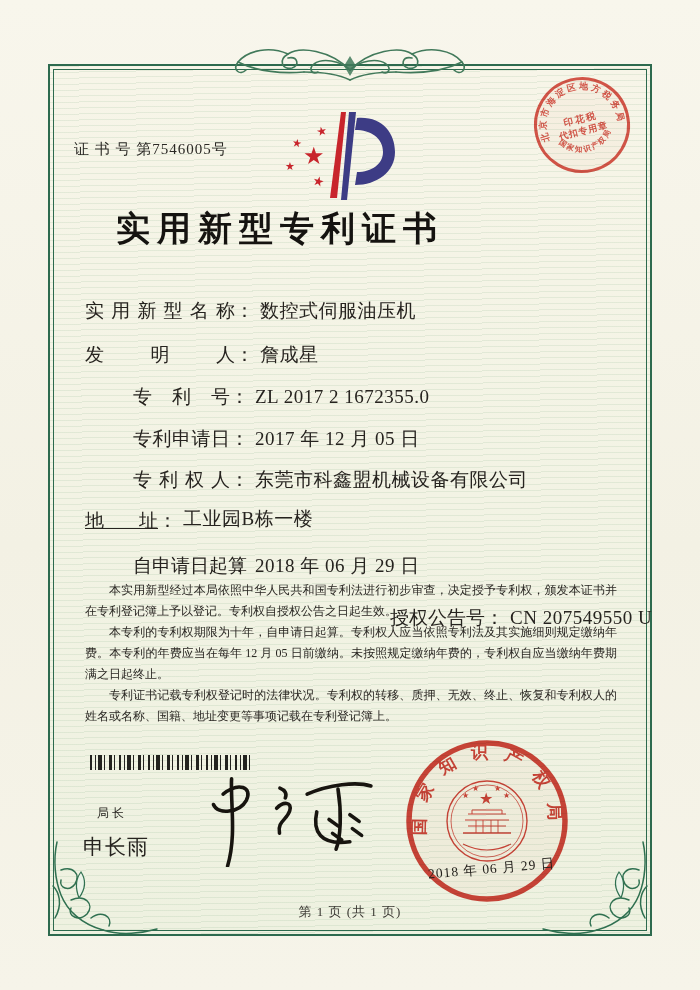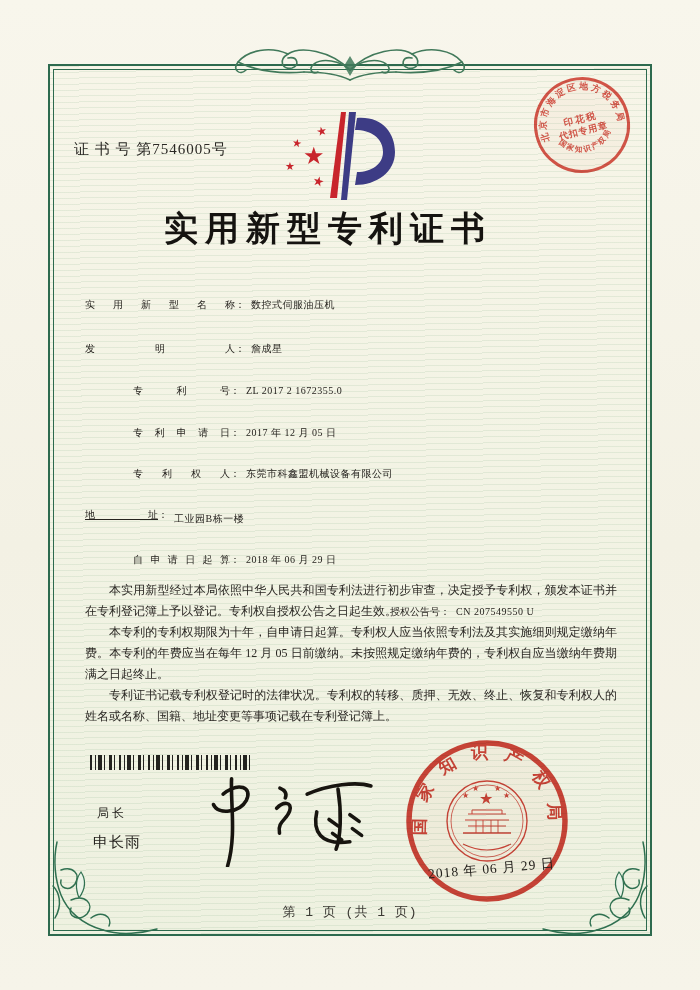"实用新型专利证书" .title { padding-left: 48px -> none }
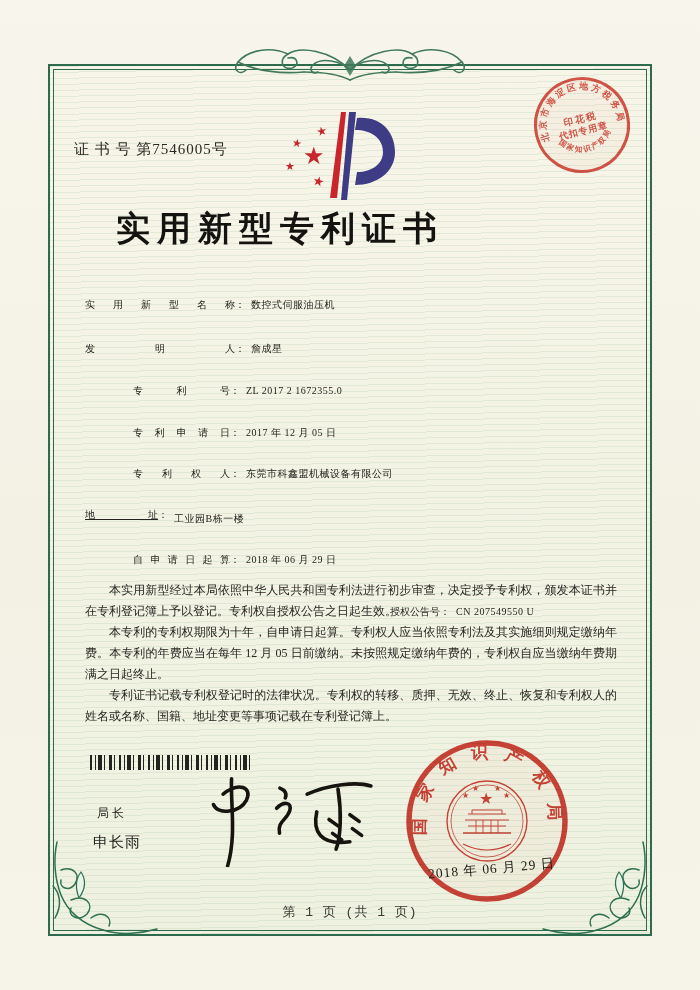"实用新型名称： 数控式伺服油压机" .frow { font-size: 10px -> 19px }
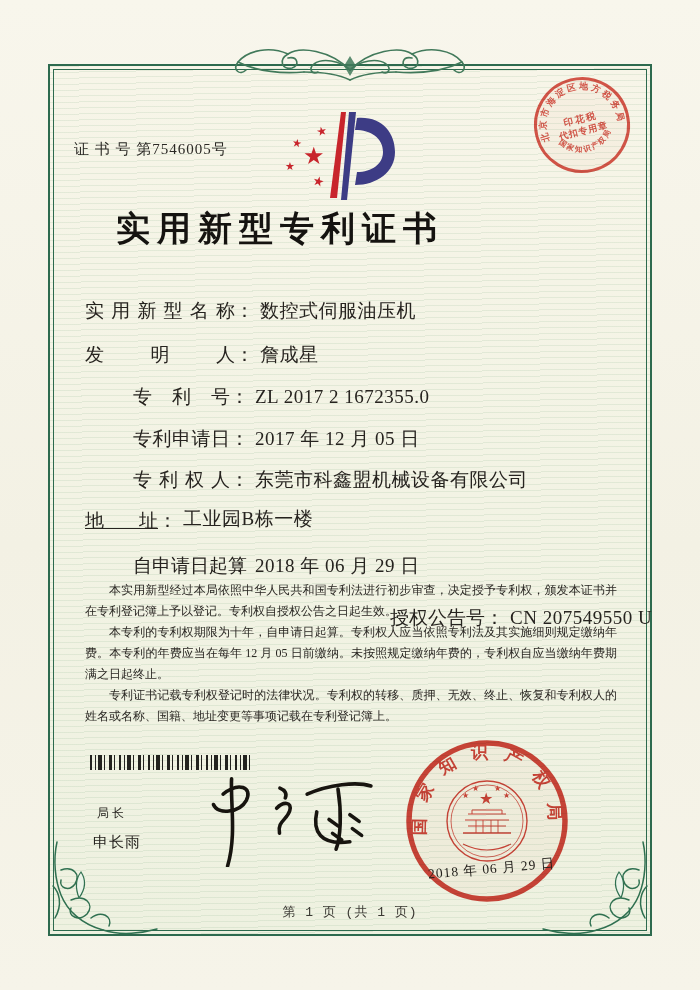"申长雨" .director-name { font-size: 15px -> 21px; left: 93px -> 83px }
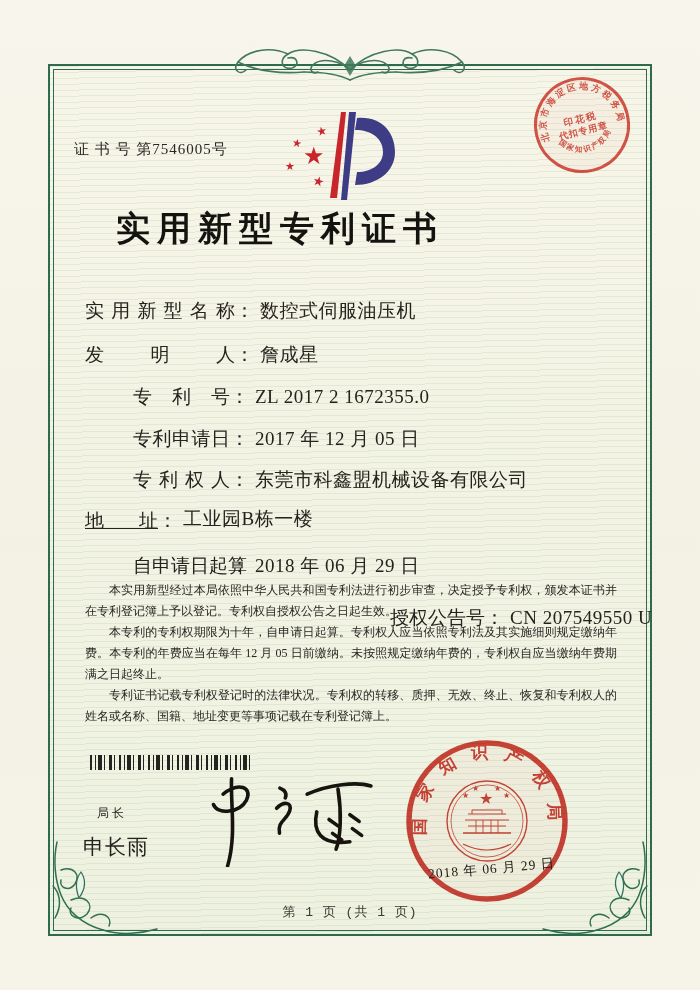"第 1 页 (共 1" .footer { font-family: Liberation Mono, monospace -> none }
